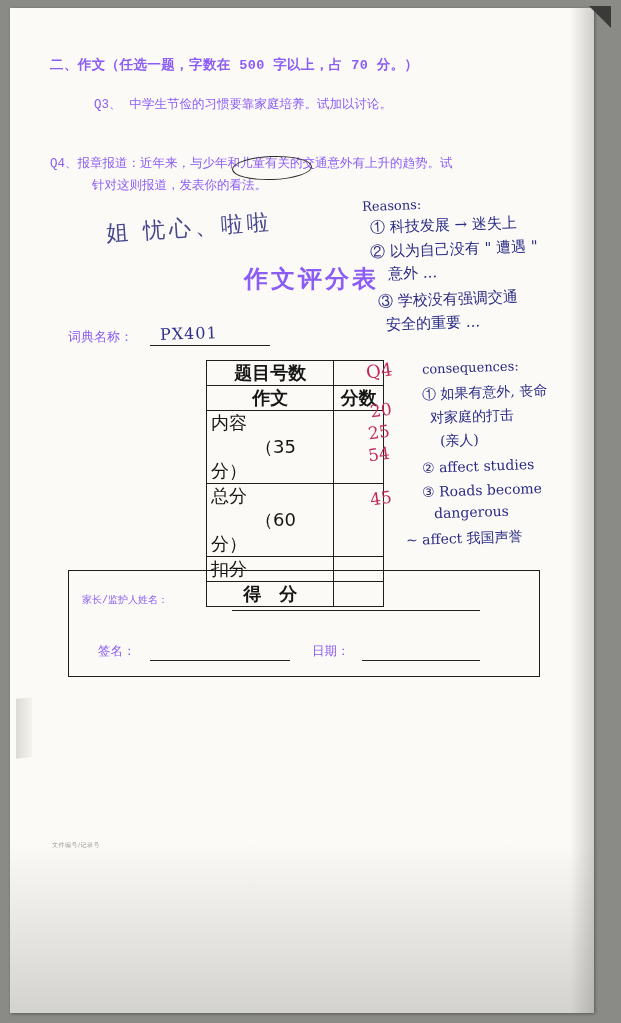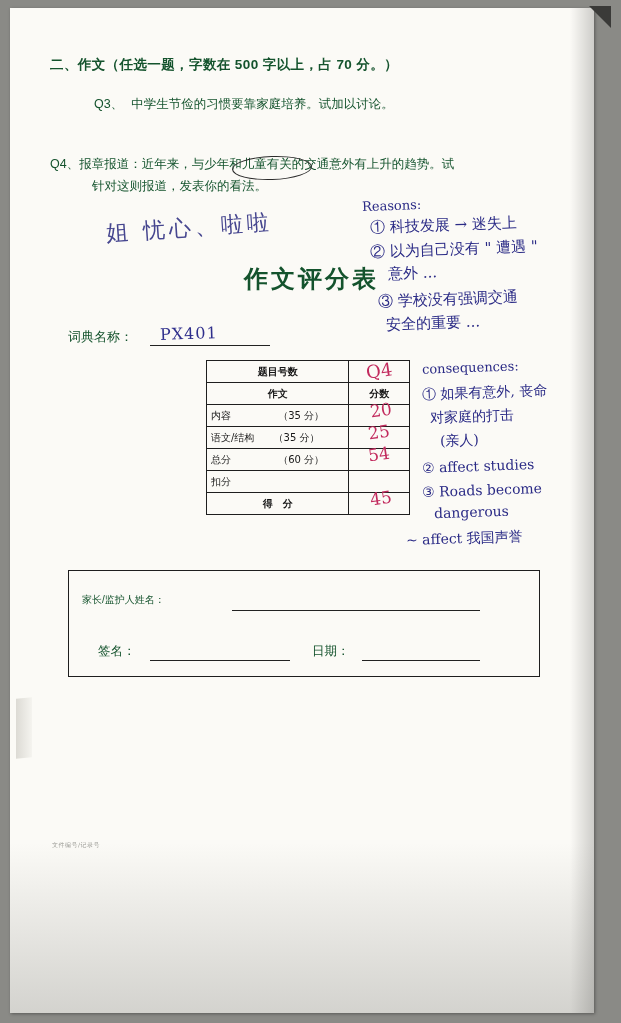"二、作文（任选一题，字数在 500 字以上，占 70 分。）" .printed { color: #14532d -> #8b5cf6; font-family: Liberation Sans, sans-serif -> Liberation Mono, monospace }
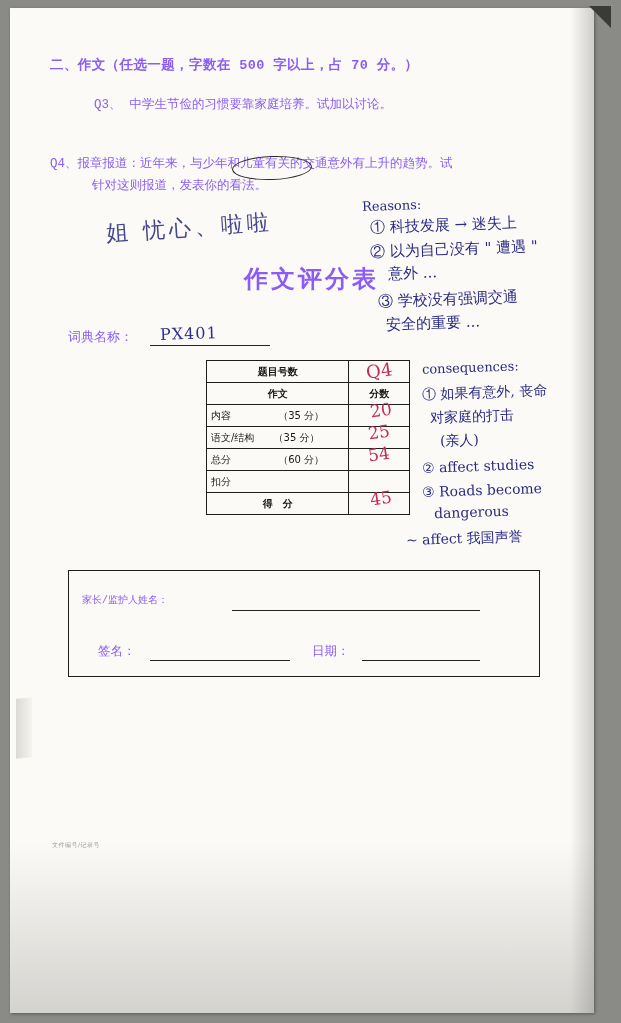"题目号数" .grade-table { font-size: 10px -> 18px; width: 204px -> 178px }
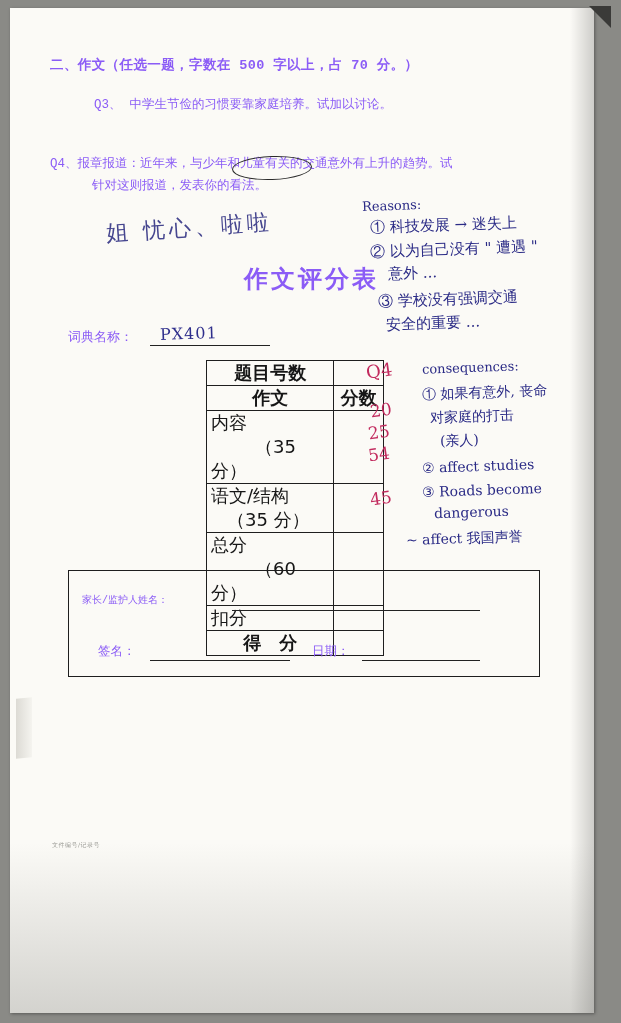"语文/结构 （35 分）" tr { html: <tr> <td> <span>语文/结构</span> <span>（35 分）</span> </td> <td></td> </tr> -> none }
